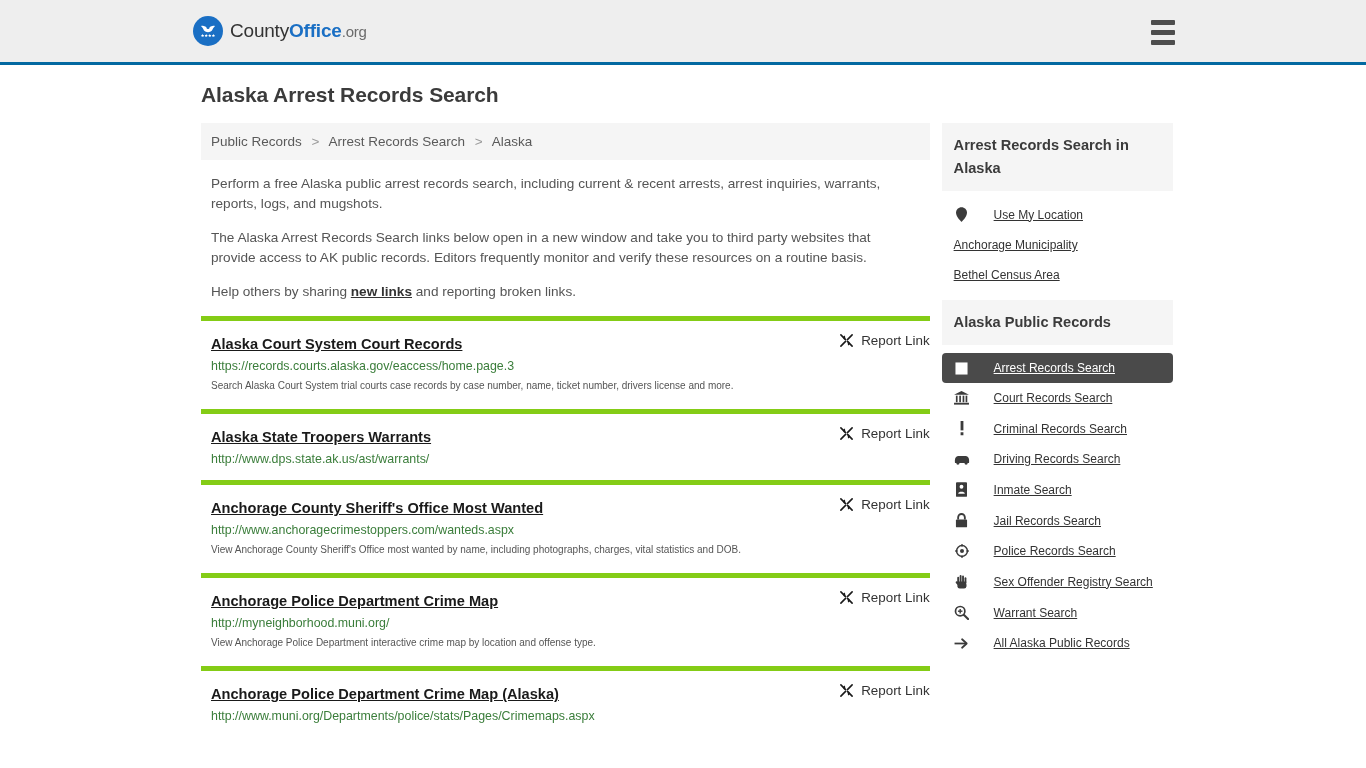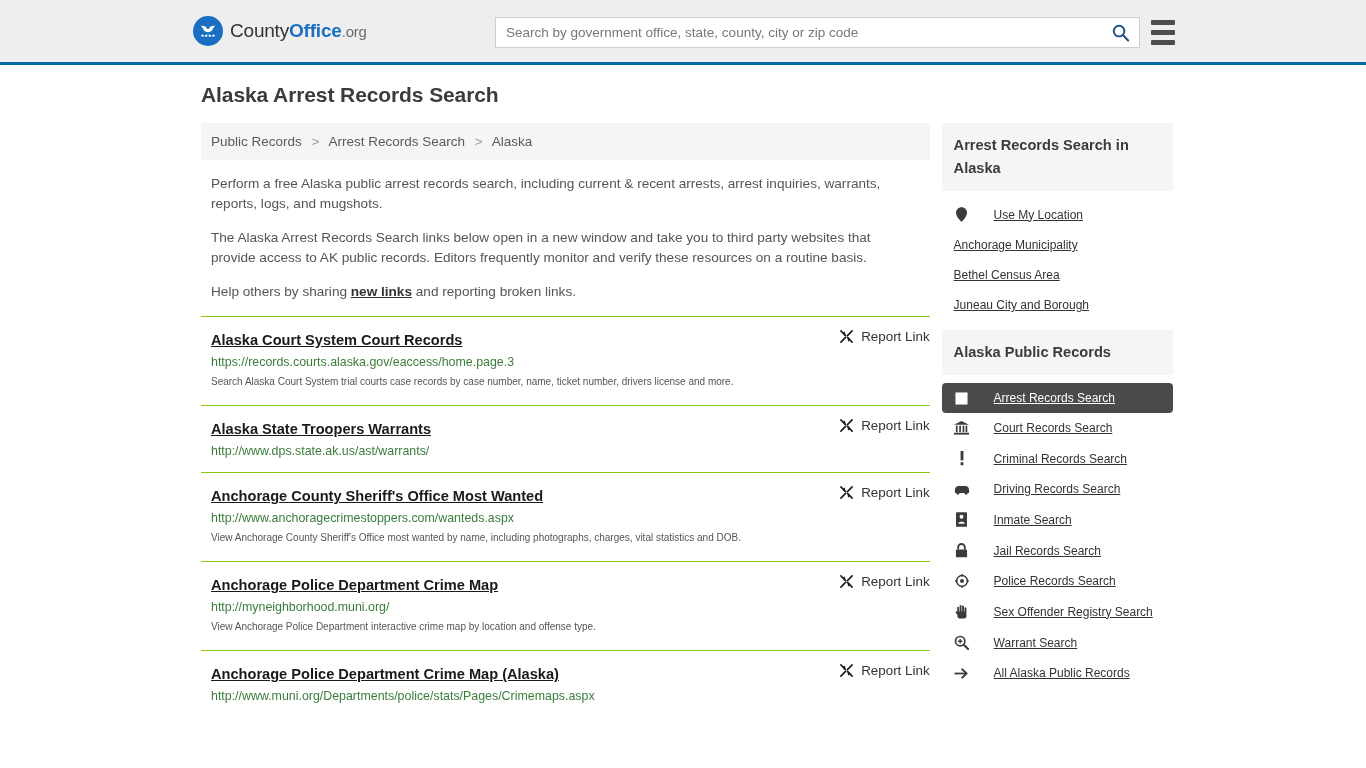"Search by government office, state," div.search-wrap { html: <div> <input> <button> <svg> <circle></circle> <line></line> </svg> </button> </div> -> none }
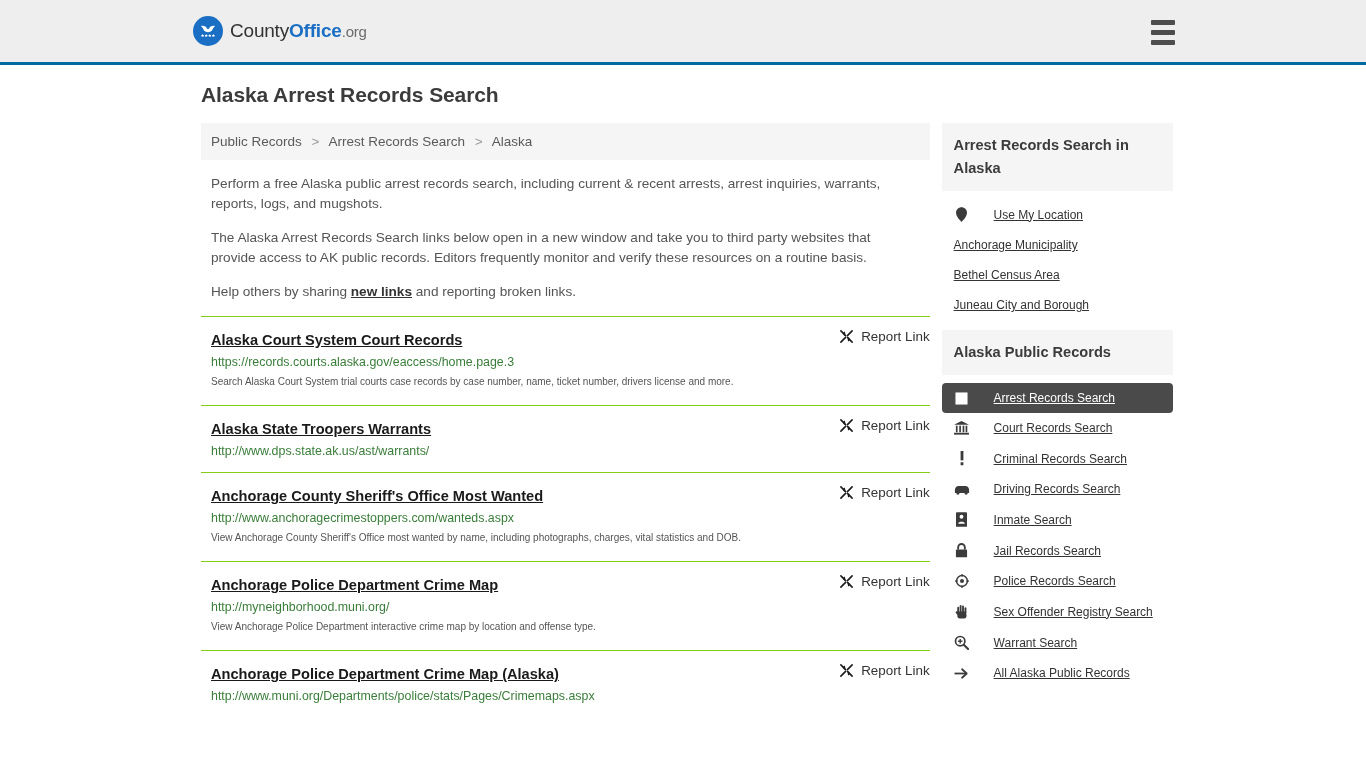"Juneau City and Borough" a.side-link { html: <a> <span>Juneau City and Borough</span> </a> -> none }
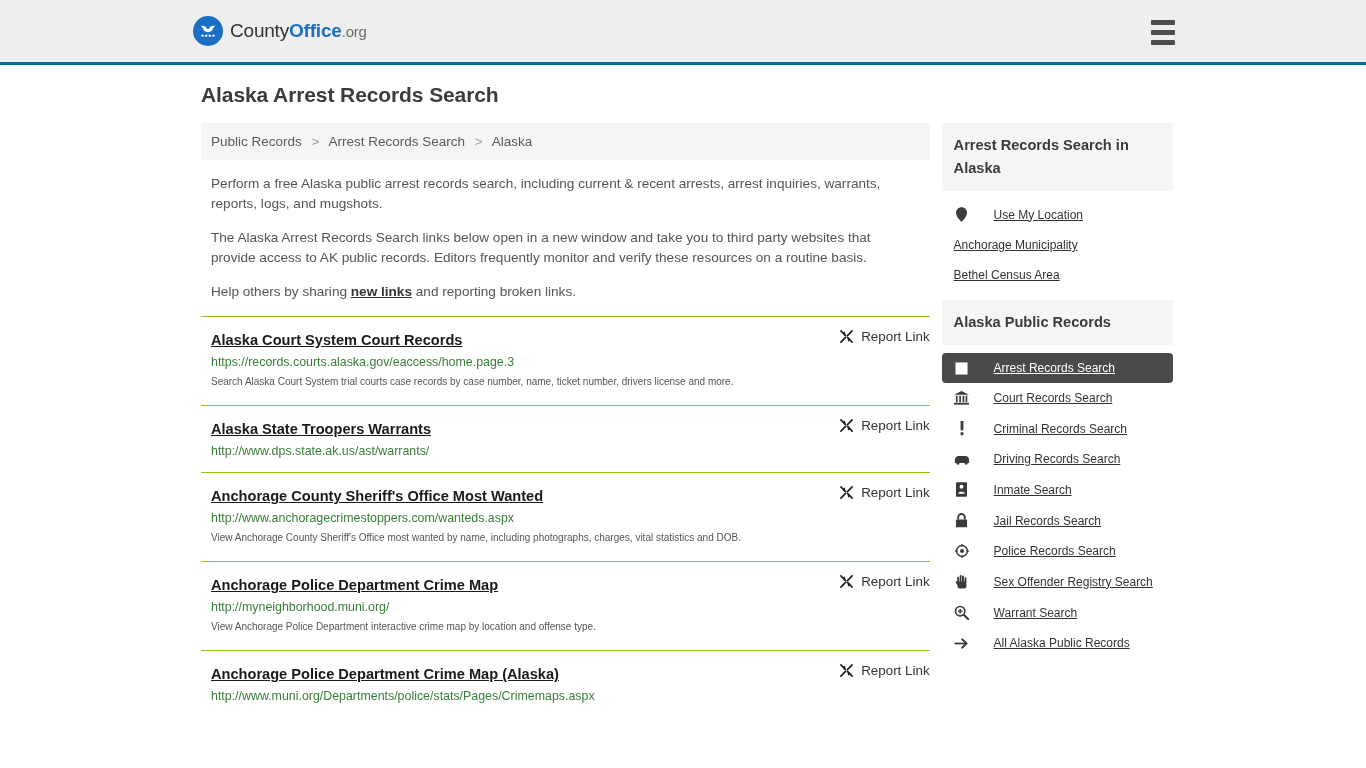"Alaska Court System Court Records" .result { border-top: 1px solid #84cc16 -> 5px solid #84cc16 }
